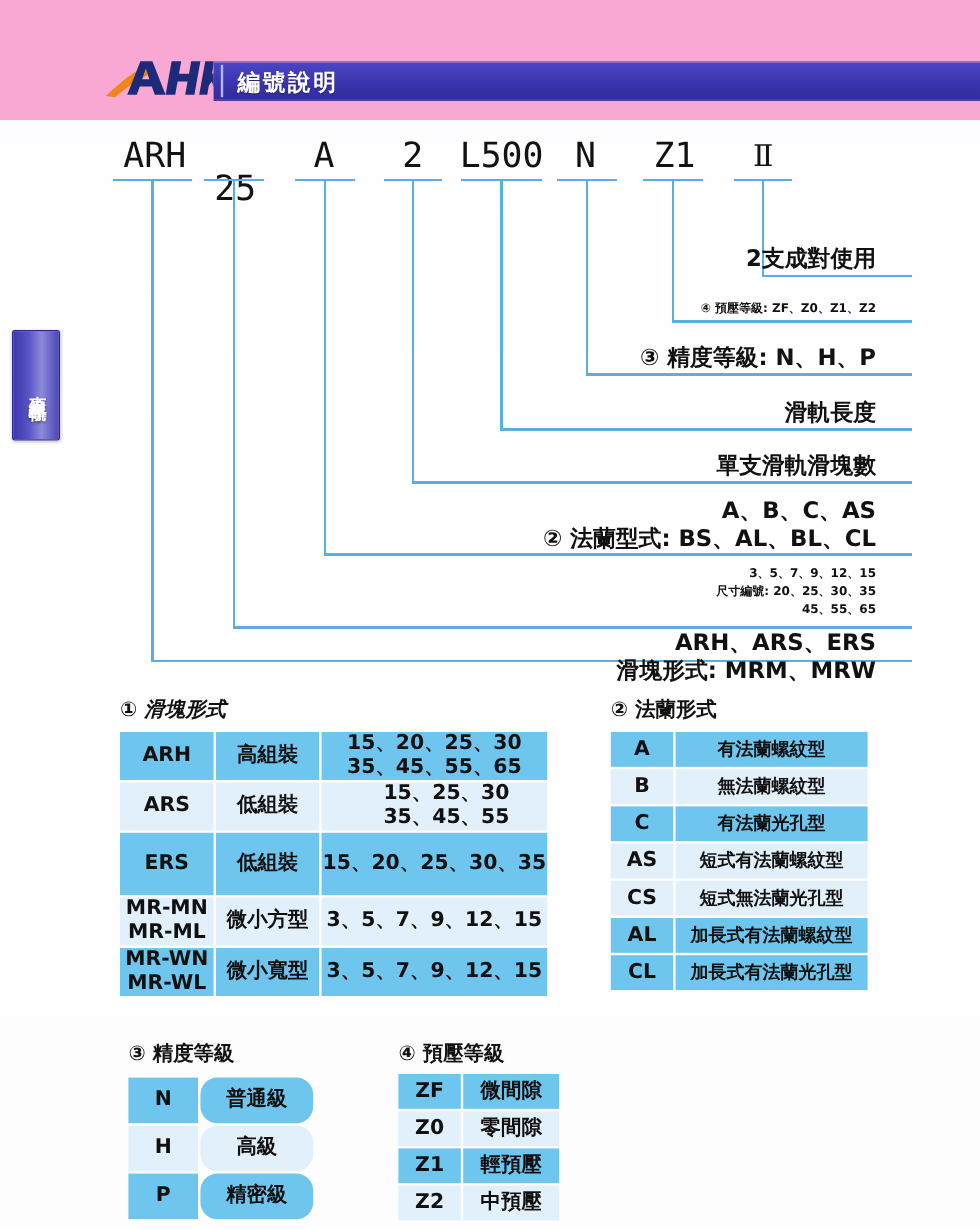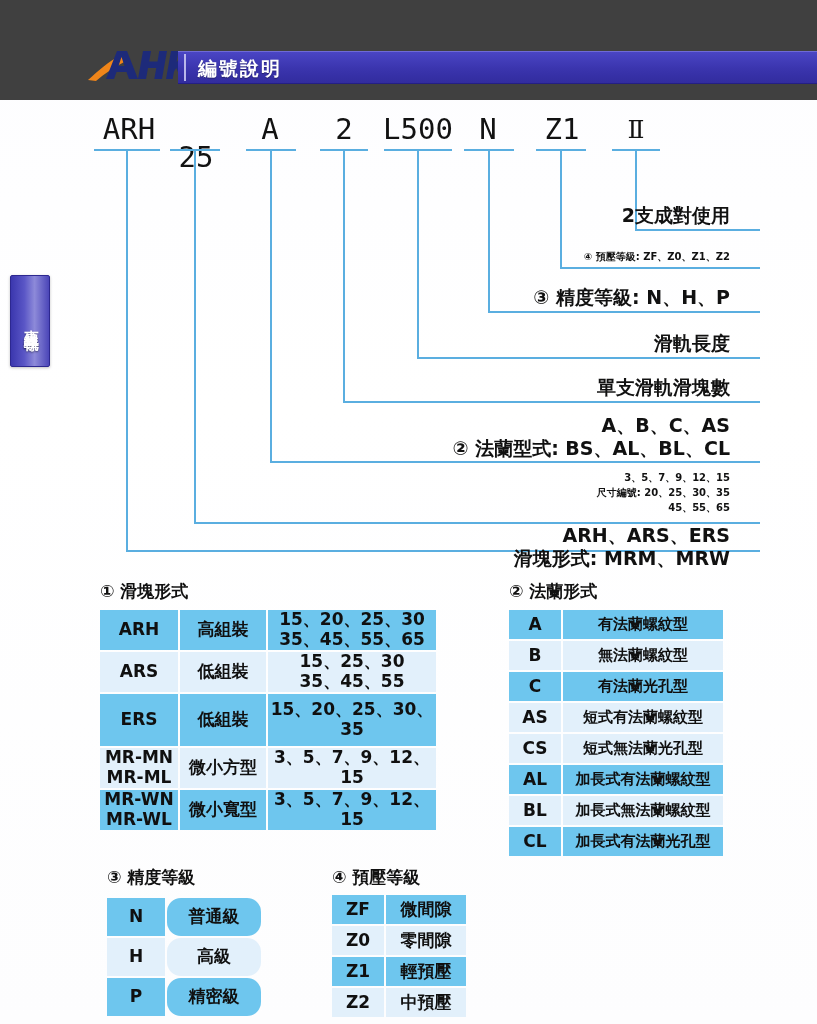"編號說明" .header-band { background: #404040 -> #f9a8d4 }
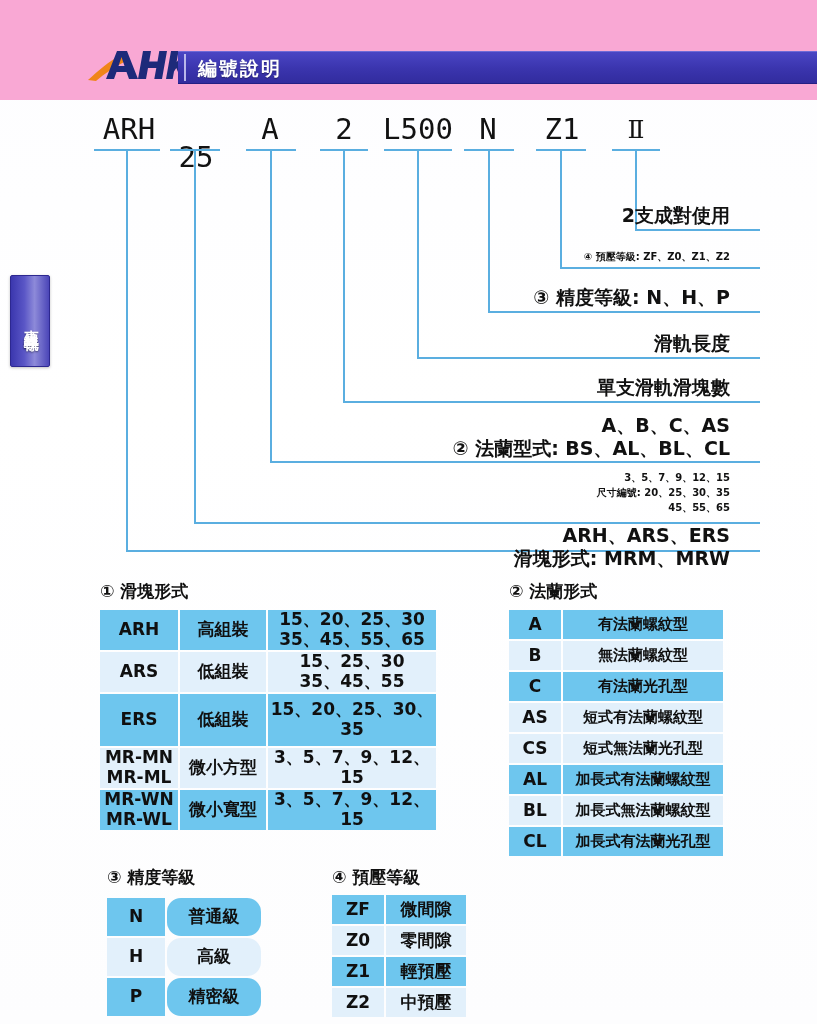"① 滑塊形式" div.tbl-title { font-style: none -> italic }
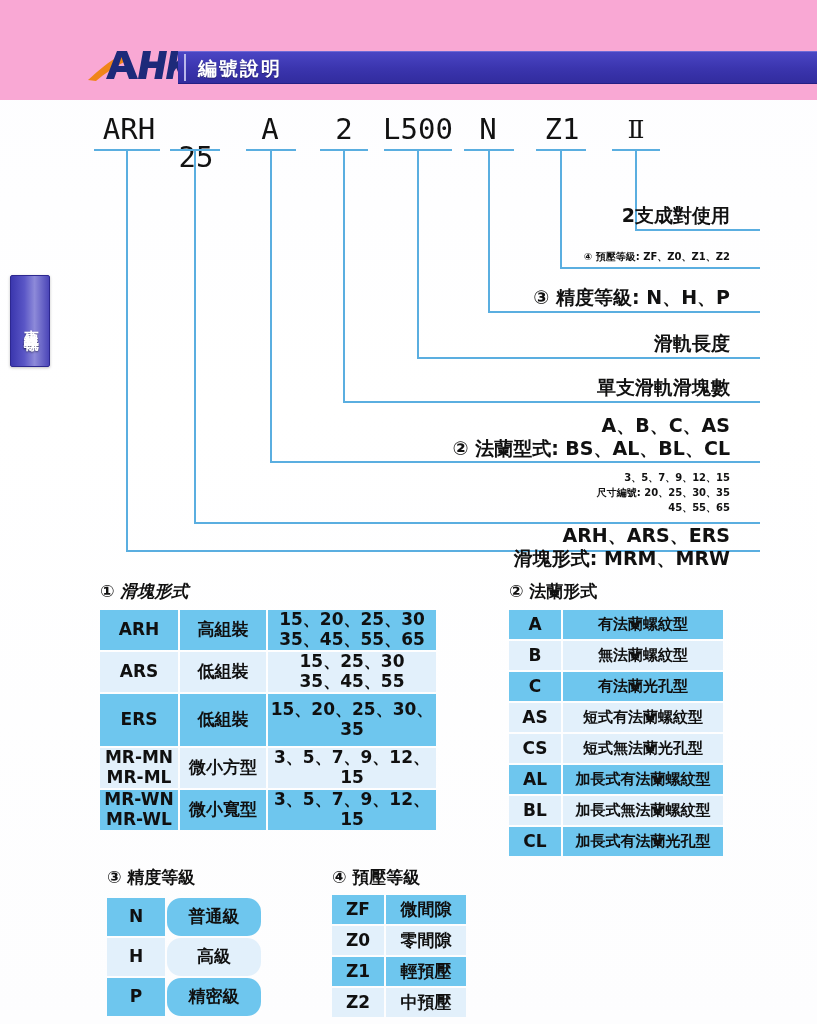"15、25、30" td.c3 { padding-left: none -> 20px }
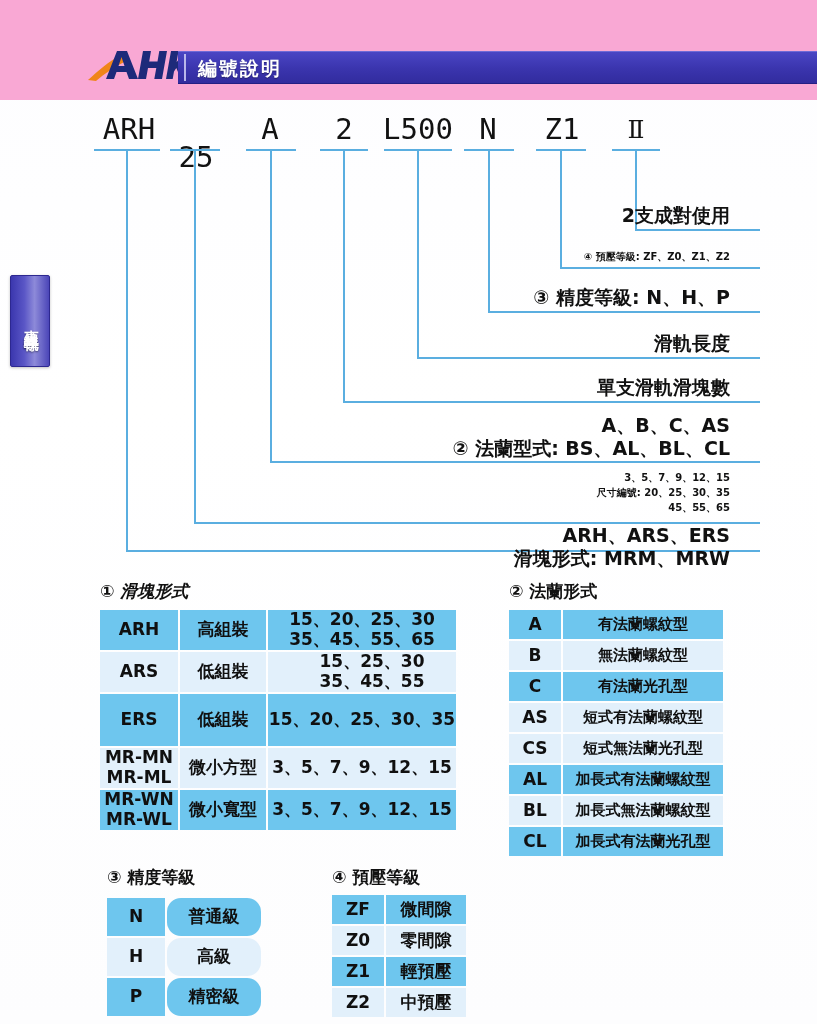"BL" tr.light { html: <tr> <td>BL</td> <td>加長式無法蘭螺紋型</td> </tr> -> none }
